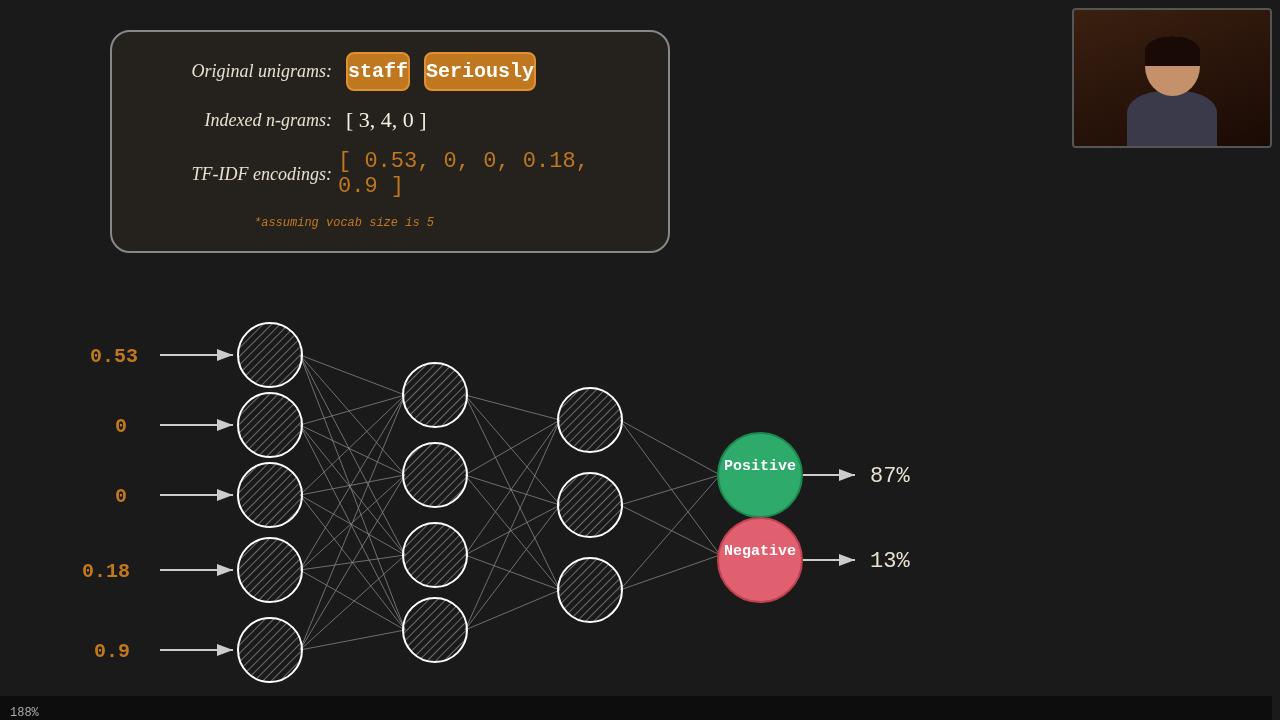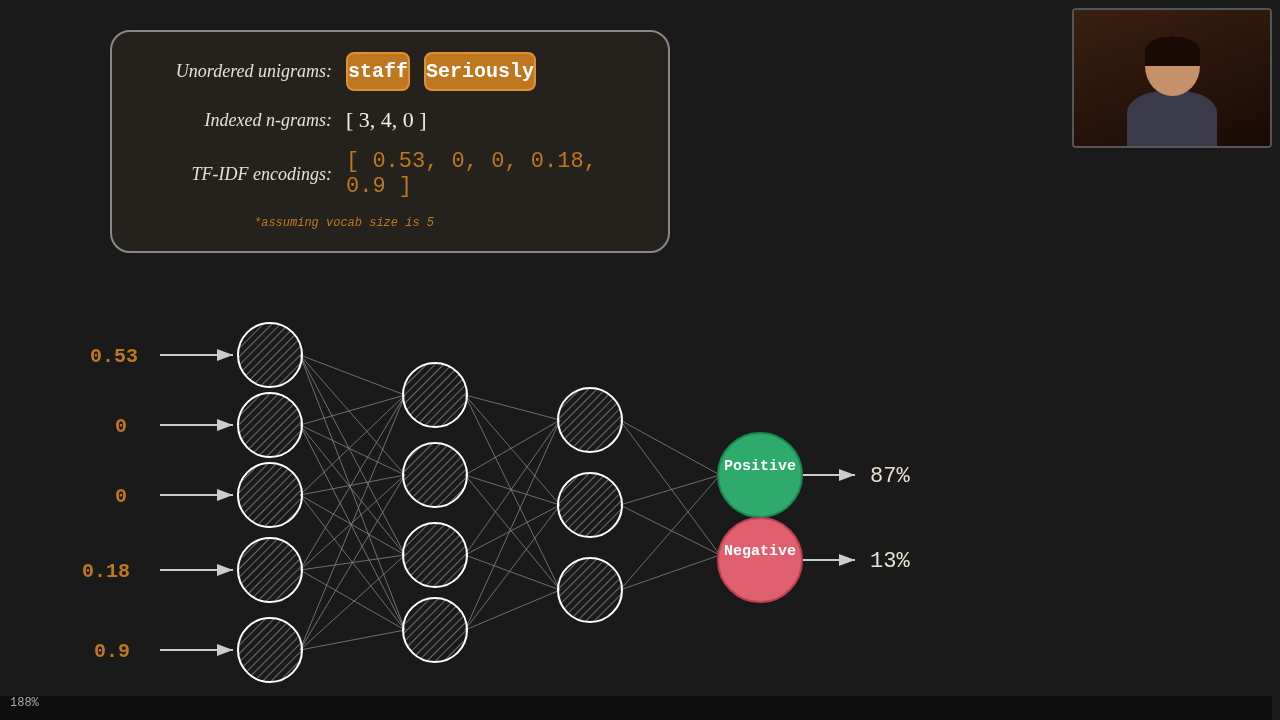"Unordered unigrams:" span.info-label { text: Unordered -> Original }
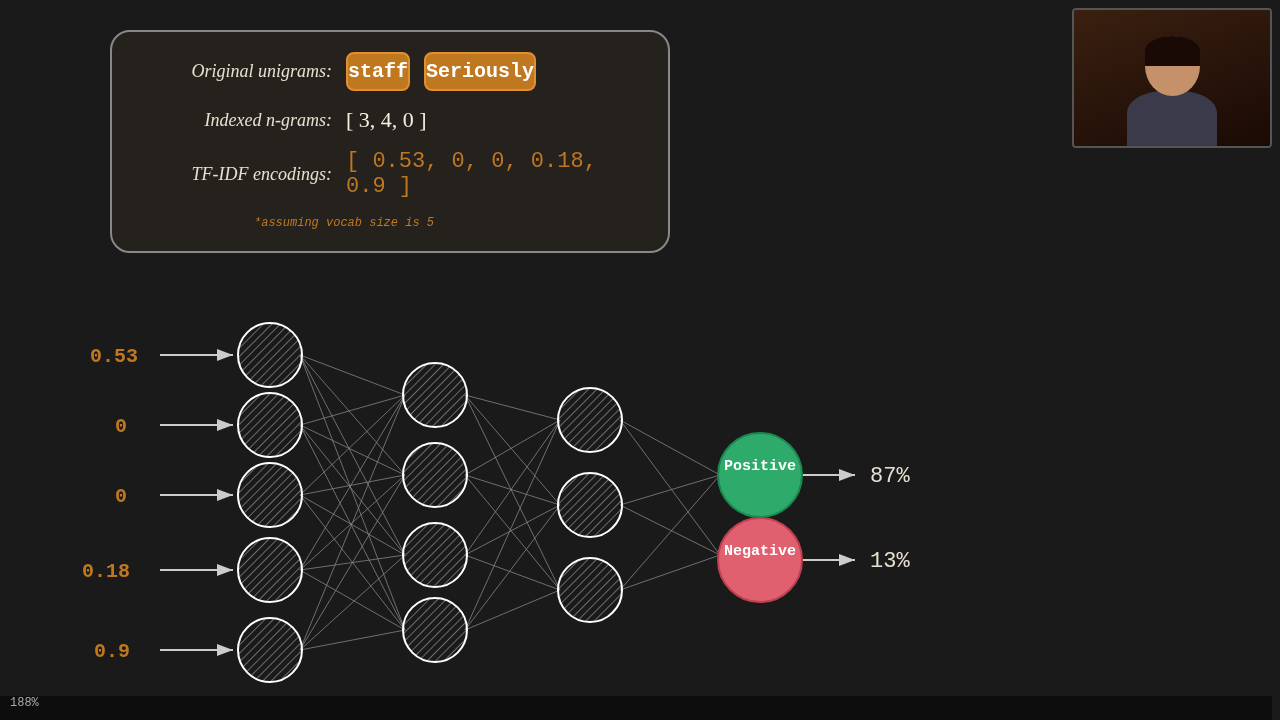"TF-IDF encodings:" .tfidf-inner { gap: 14px -> 6px }
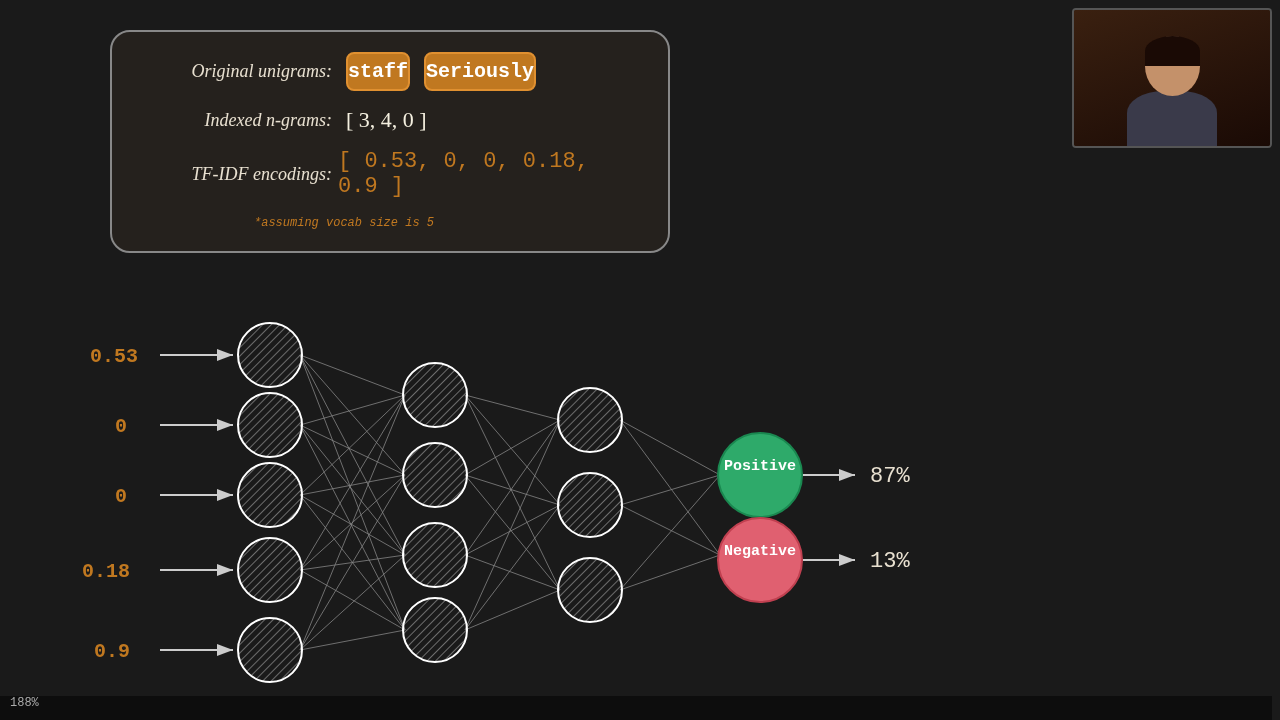"188%" .status-bar { align-items: flex-start -> flex-end }
